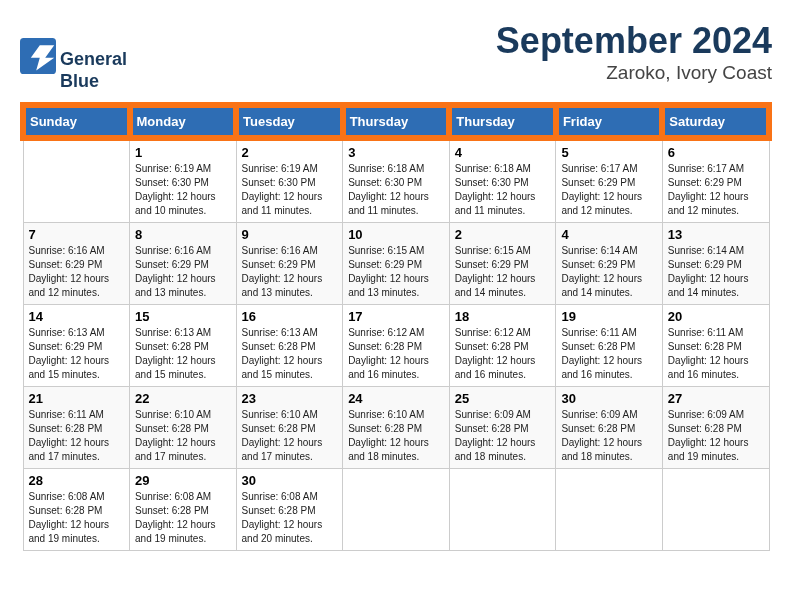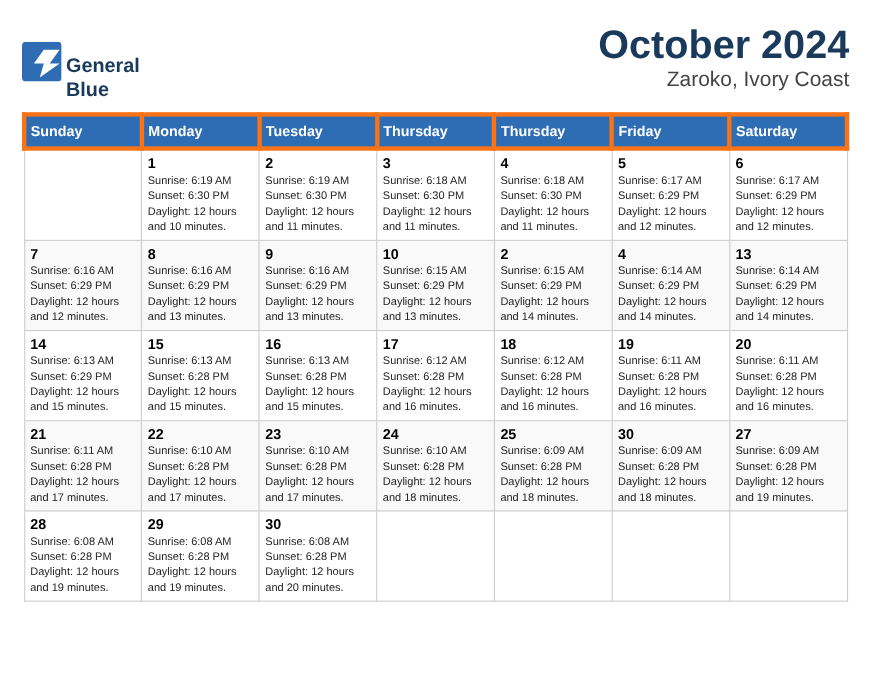"October 2024" div.month-title { text: October -> September }
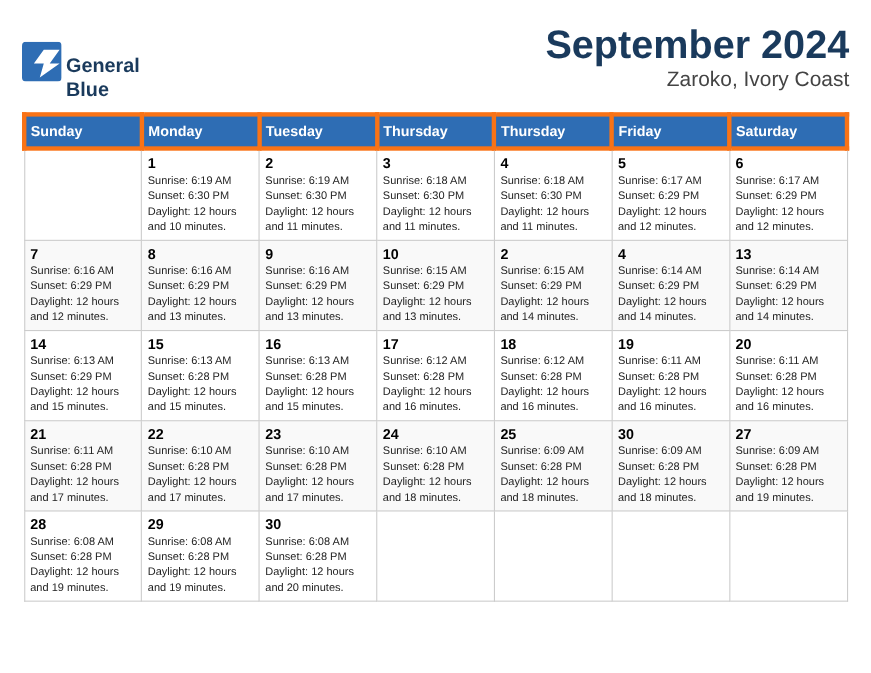"Sunday" thead tr th { border: 4px solid #f97316 -> 6px solid #f97316 }
